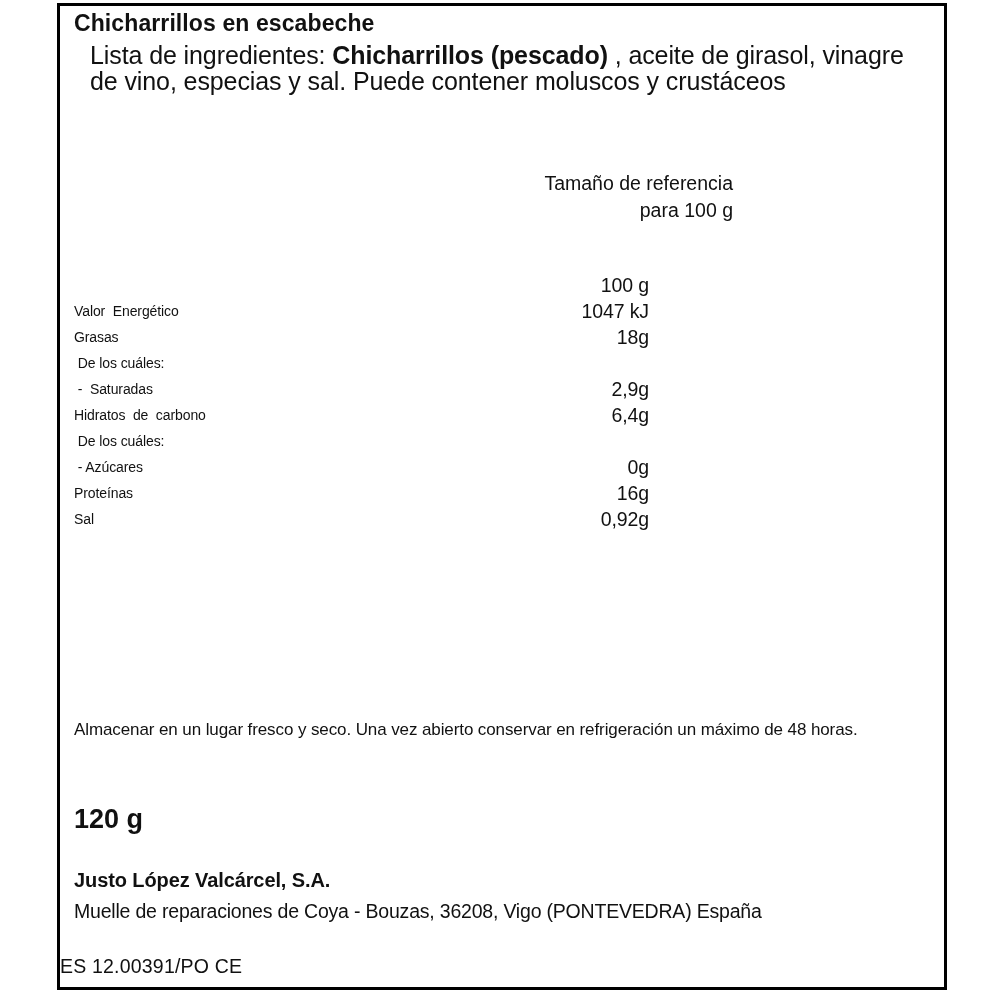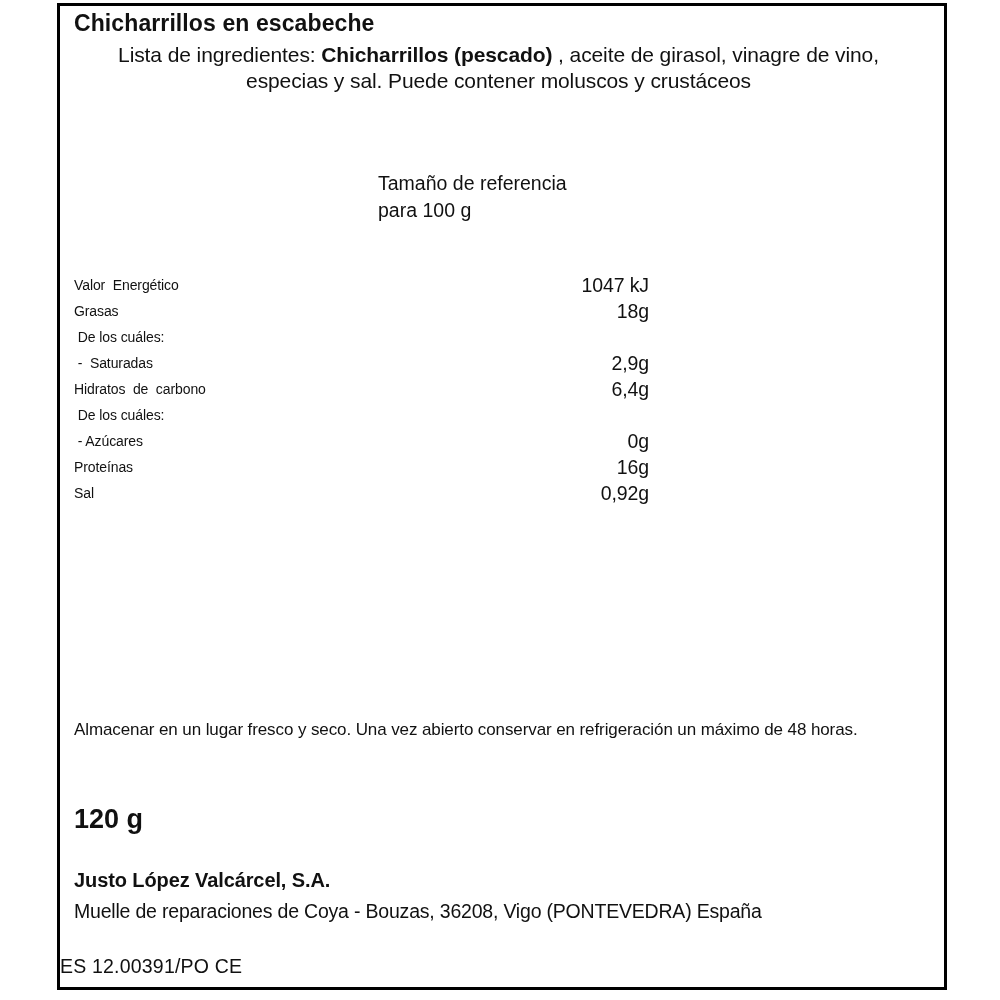"Lista de ingredientes: Chicharrillos" #ingredients-block { font-size: 21px -> 25px; left: 16px -> 30px; text-align: center -> none }
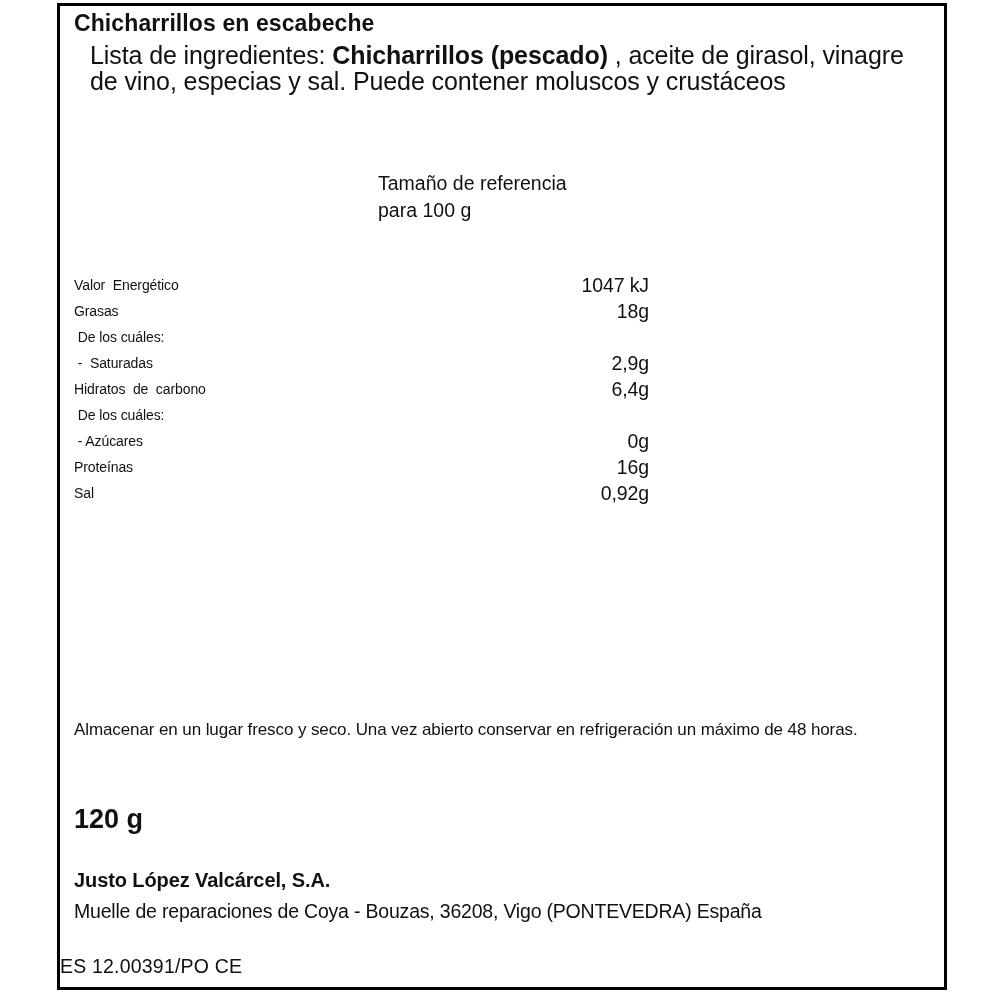"Tamaño de referencia" #reference-heading { left: 318px -> 343px; text-align: left -> right }
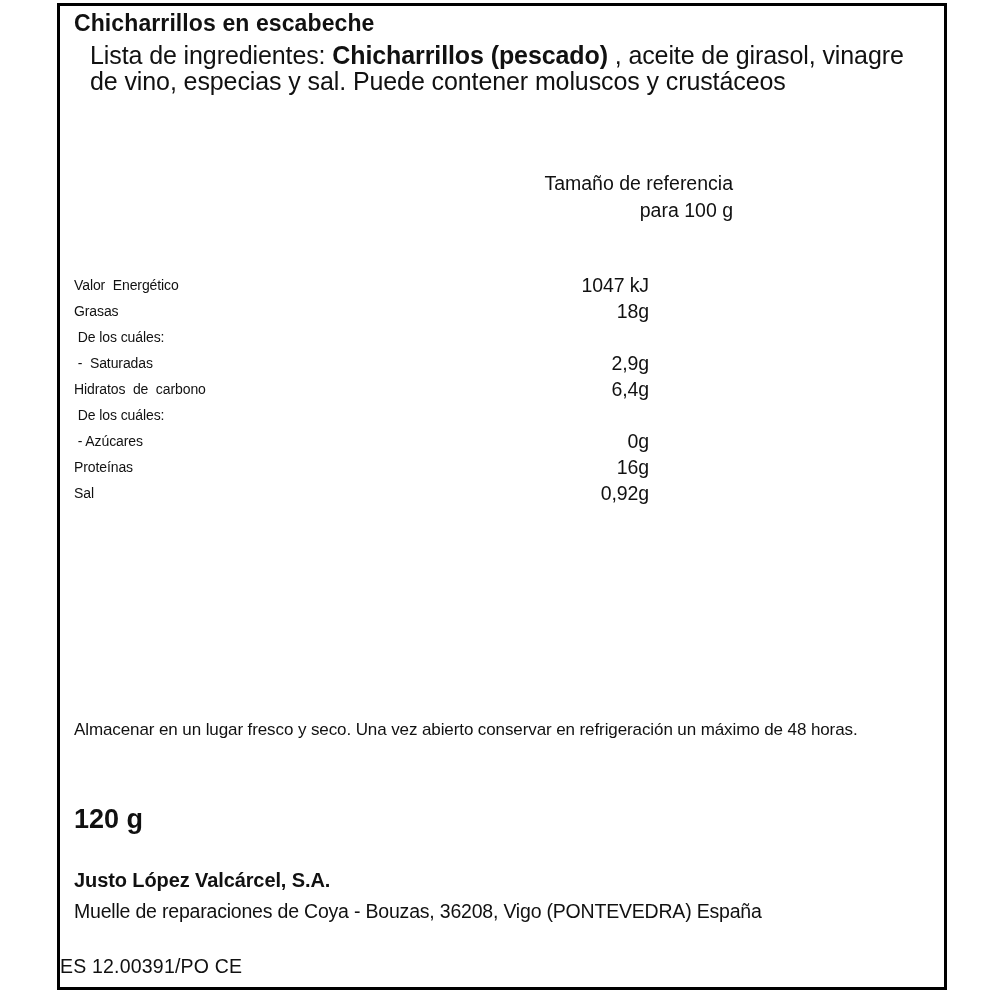"100 g" div.nrow { html: none -> <div> <span></span> <span>100 g</span> </div> }
